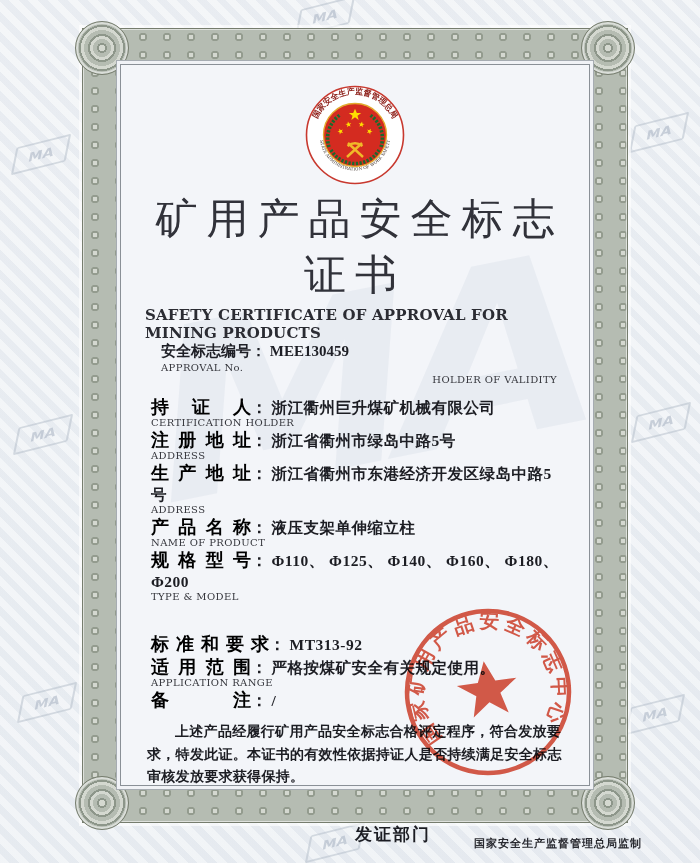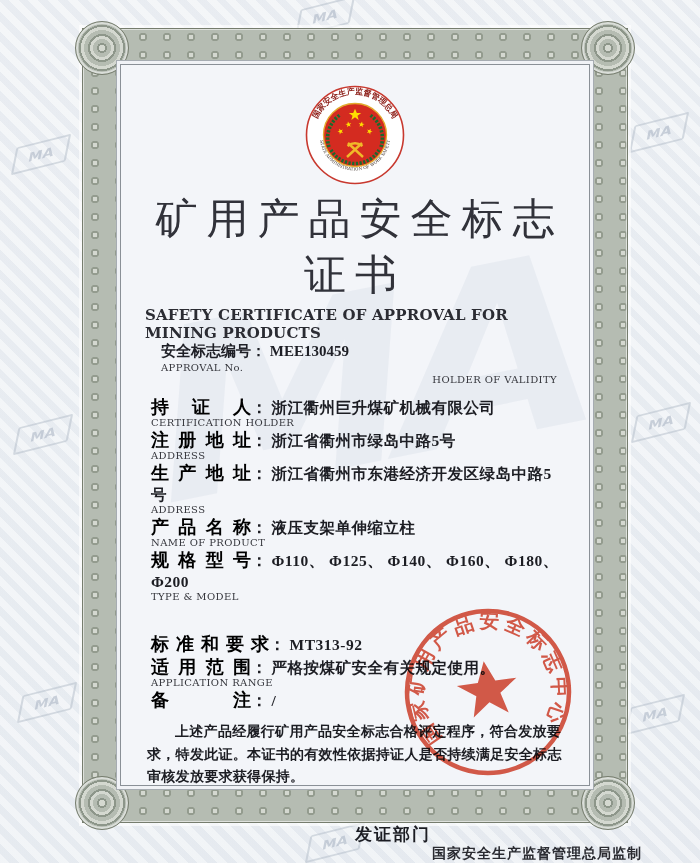"国家安全生产监督管理总局监制" .footer-note { bottom: 0 -> 12px; font-size: 14px -> 11px }
